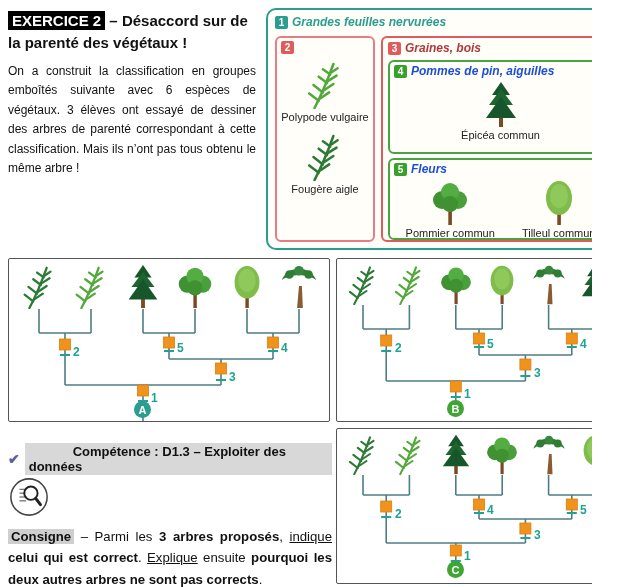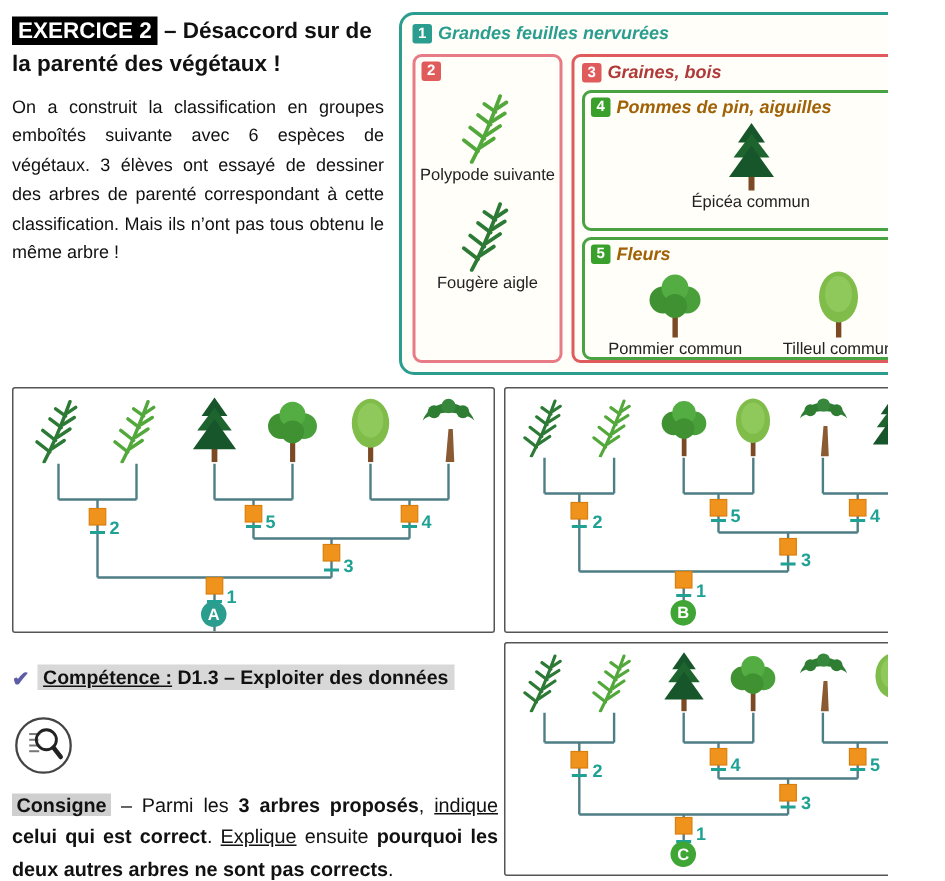"Pommes de pin, aiguilles" .lbl-green { color: #a16207 -> #1d4ed8 }
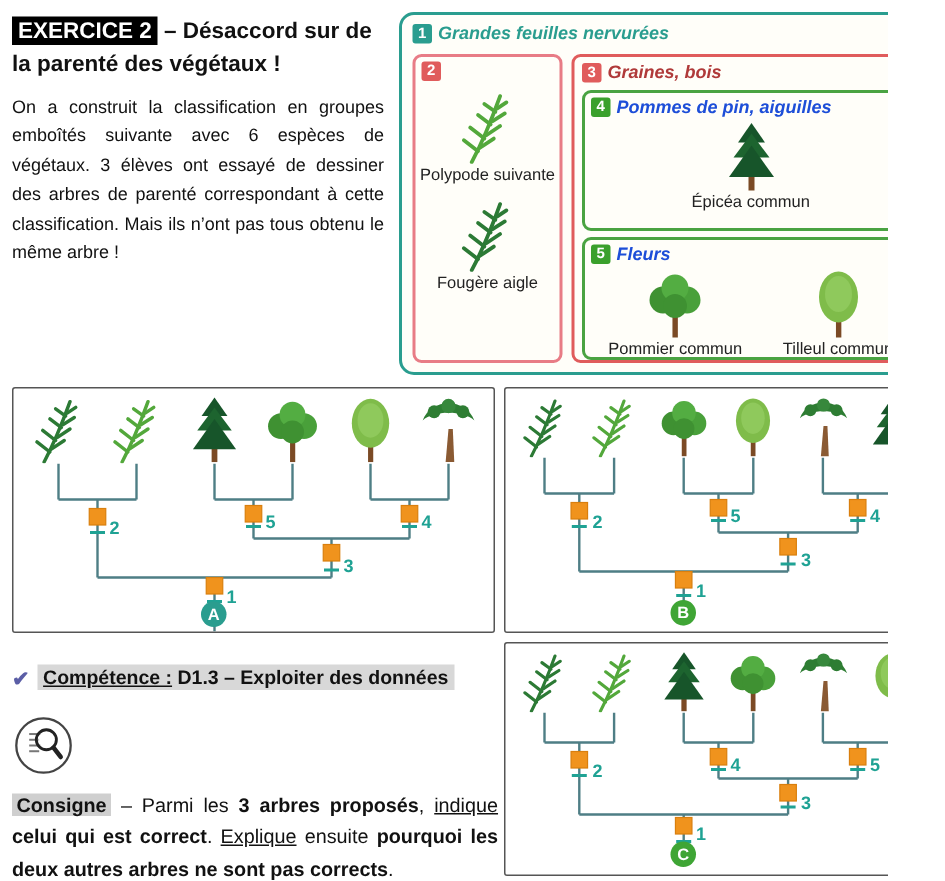"Polypode suivante" div.sname { text: suivante -> vulgaire }
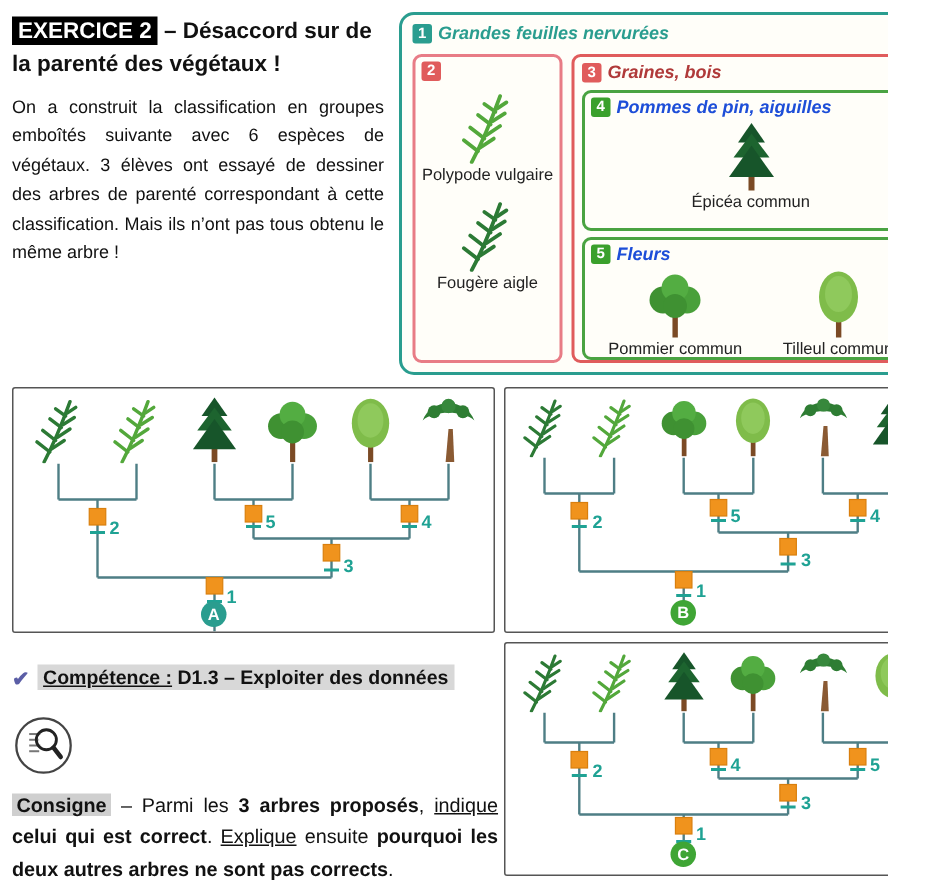"Compétence :" .comp-label { margin-left: none -> 44px; text-decoration: underline -> none }
